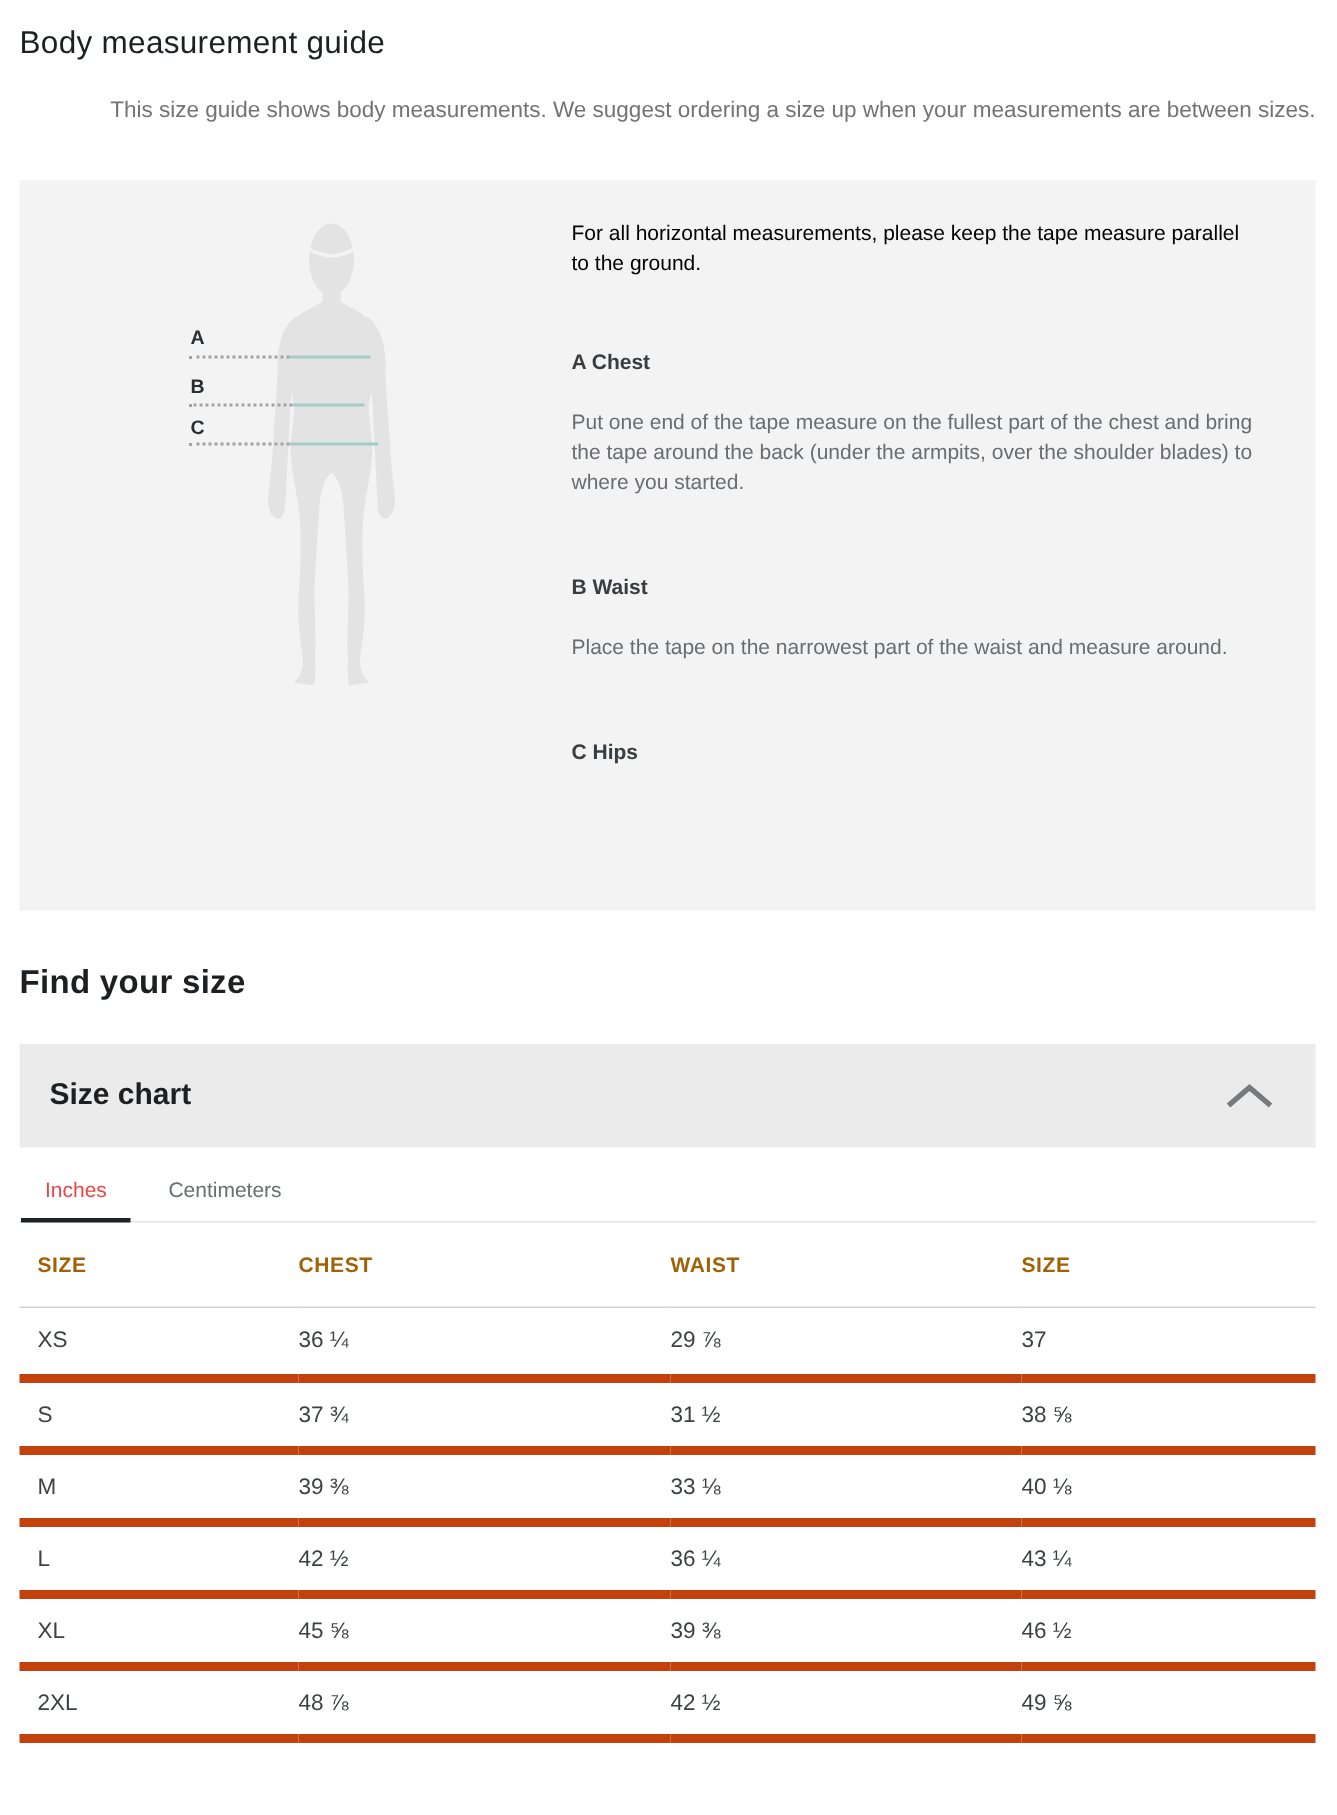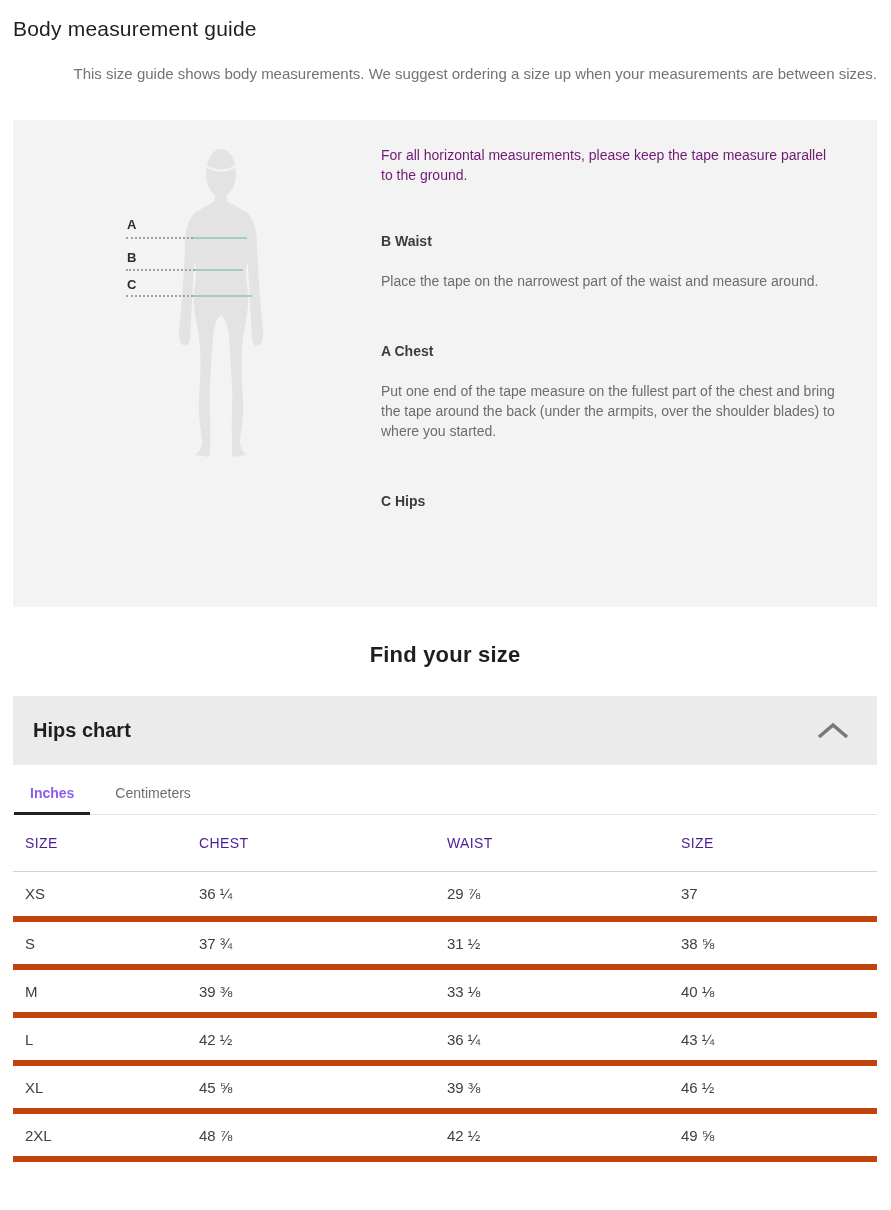"For all horizontal measurements, please" .guide-intro { color: #701a75 -> #000000 }
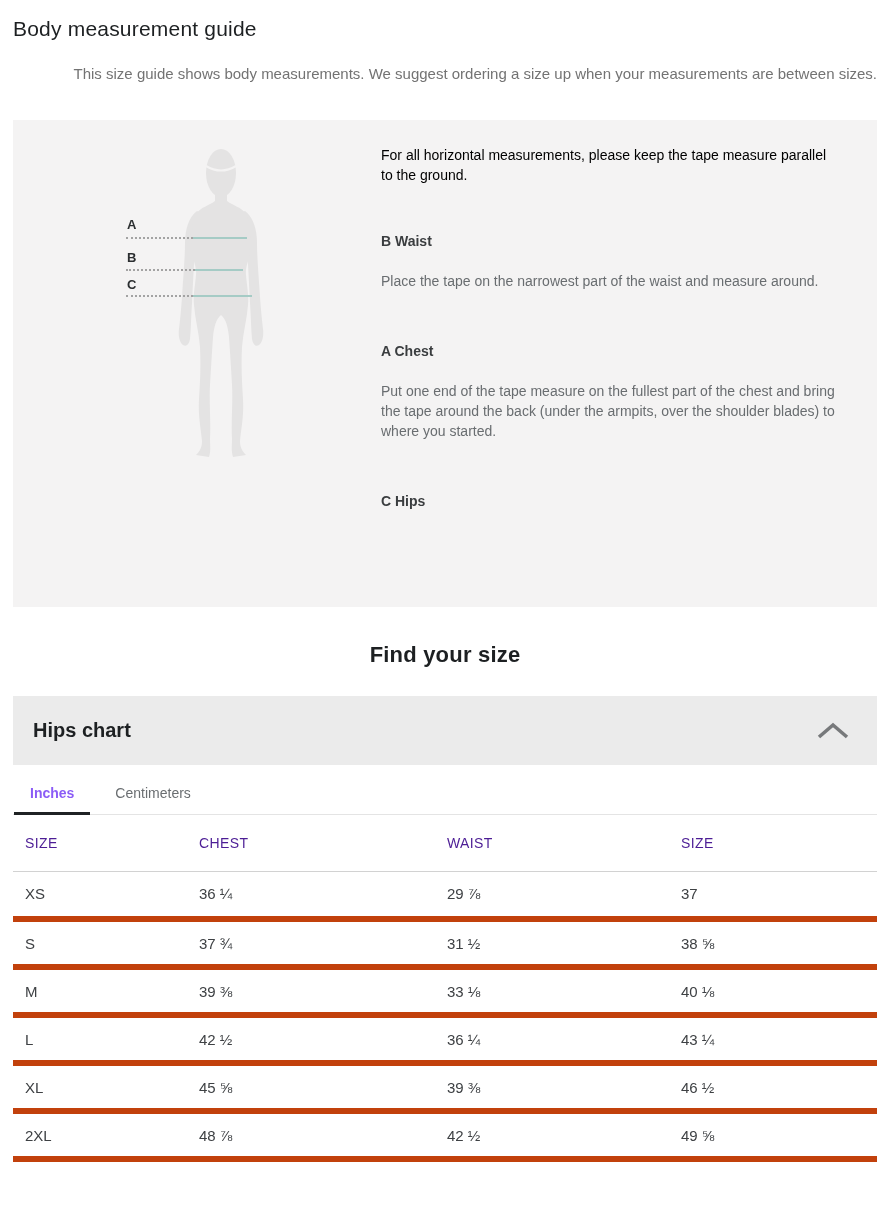"B Waist" div.guide-section { order: before "A Chest" -> after "A Chest" }
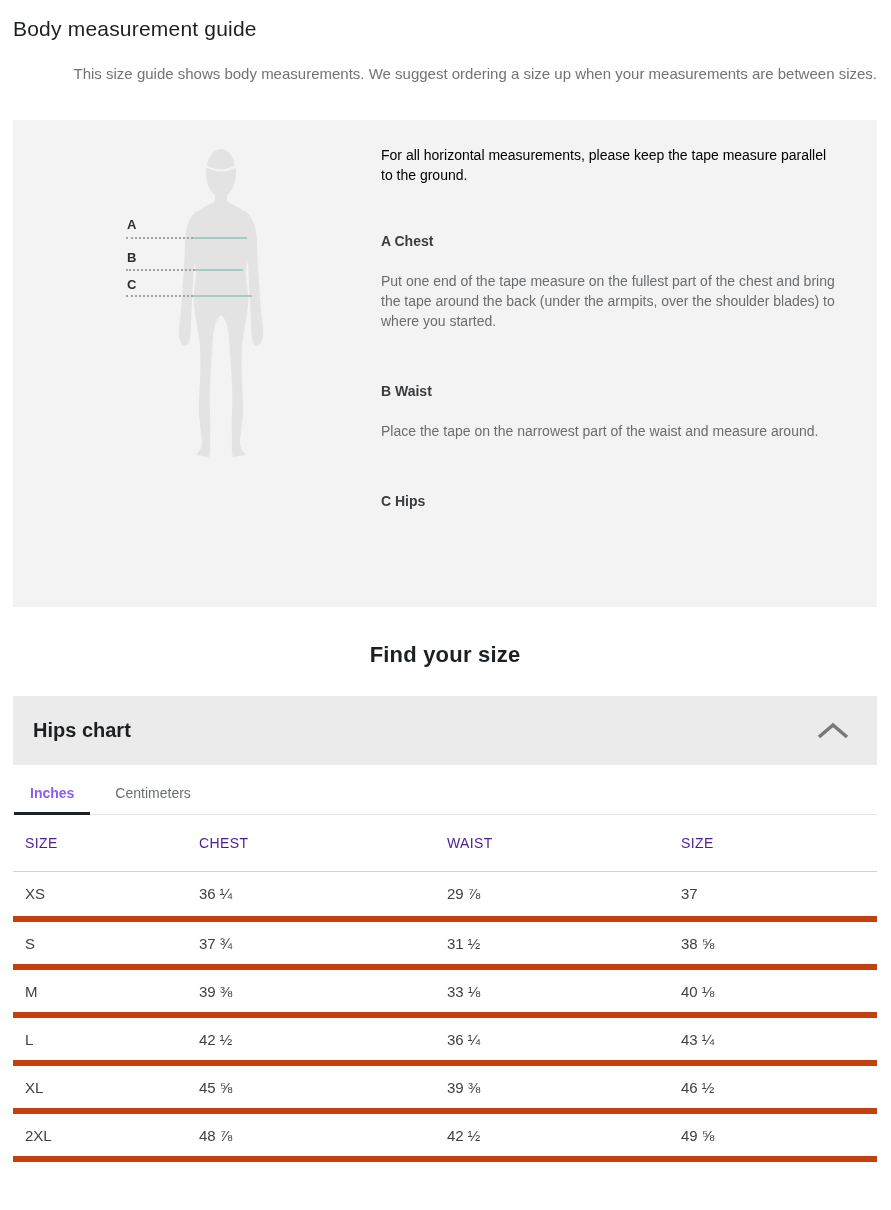"Find your size" h2.find-size-heading { text-align: center -> none }
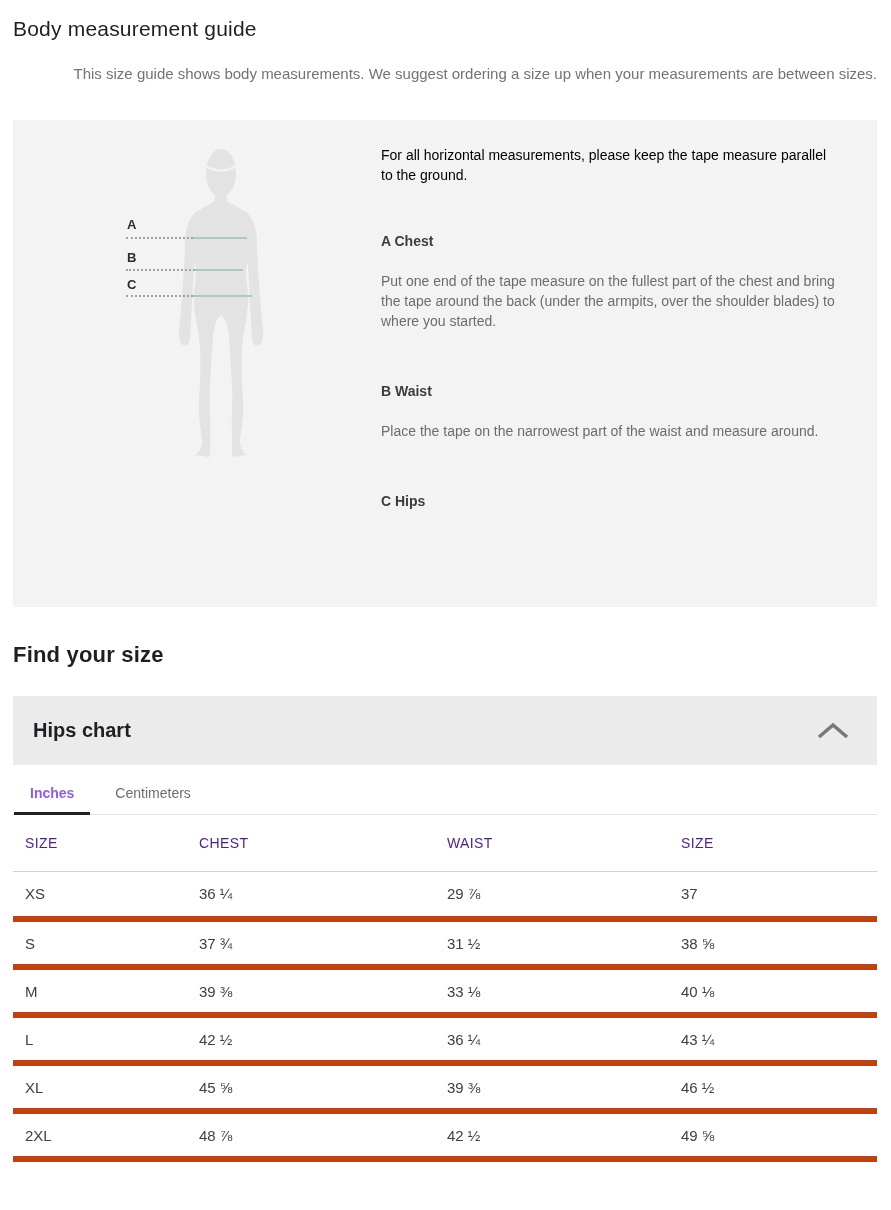"Hips chart" span.acc-title { text: Hips -> Size }
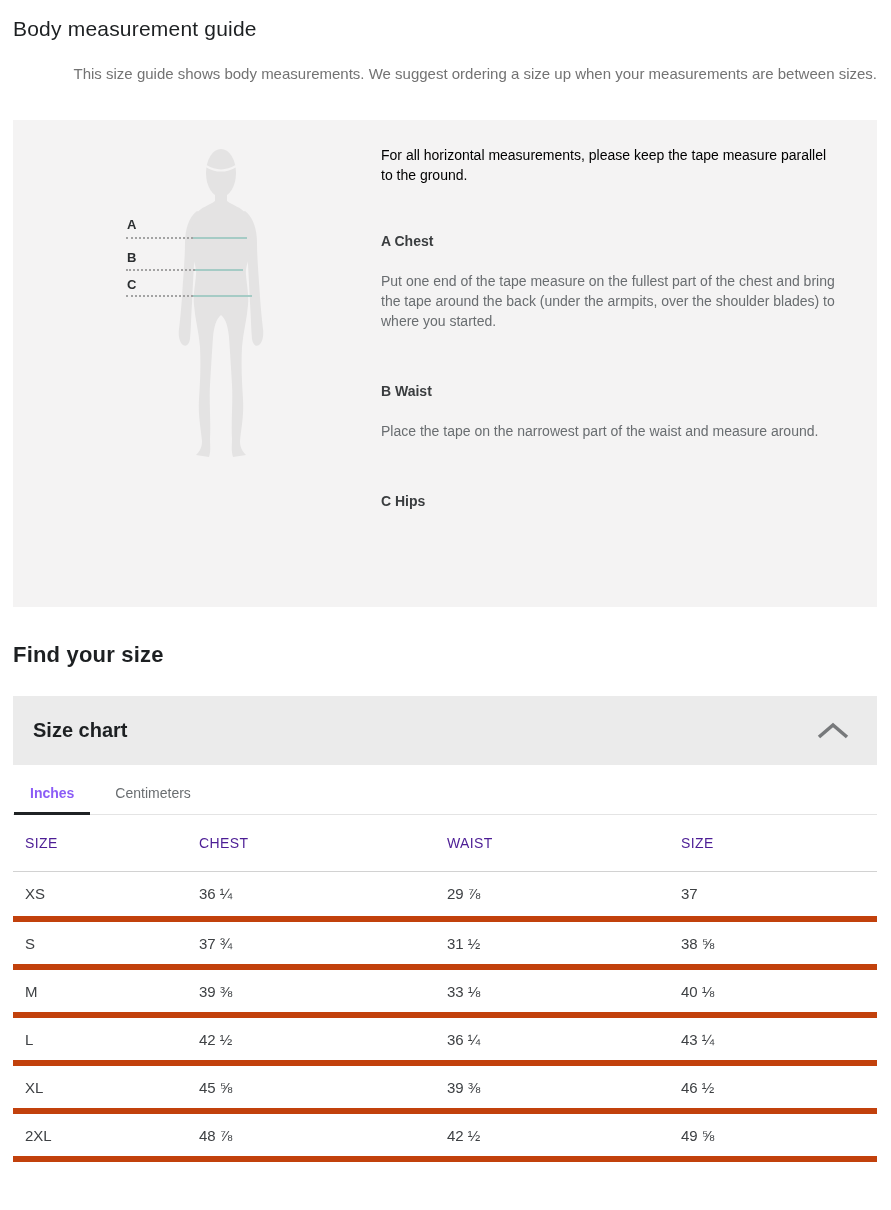"Inches" .tab.active { color: #8b5cf6 -> #ef4444; font-weight: 700 -> 400 }
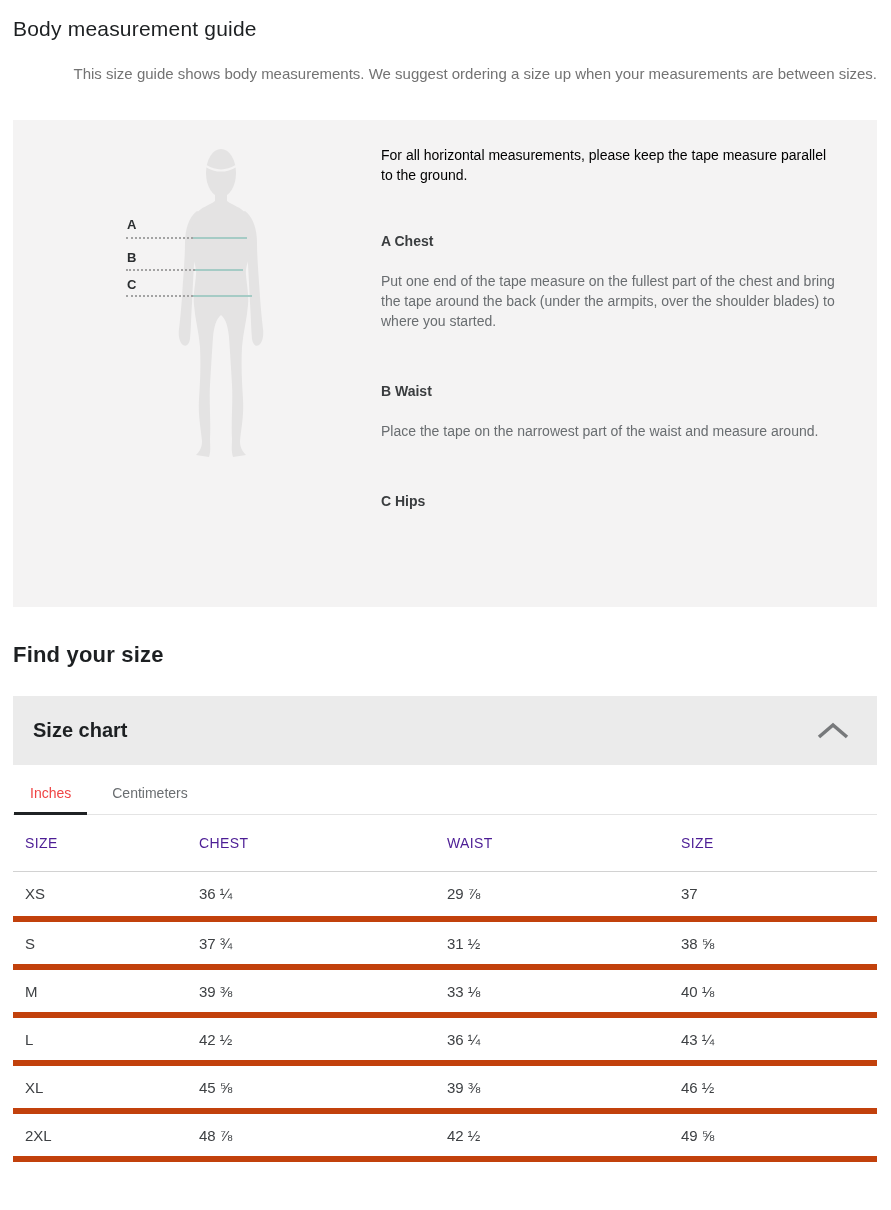"SIZE" table.size-table th { color: #4c1d95 -> #a16207; font-weight: 400 -> 700 }
